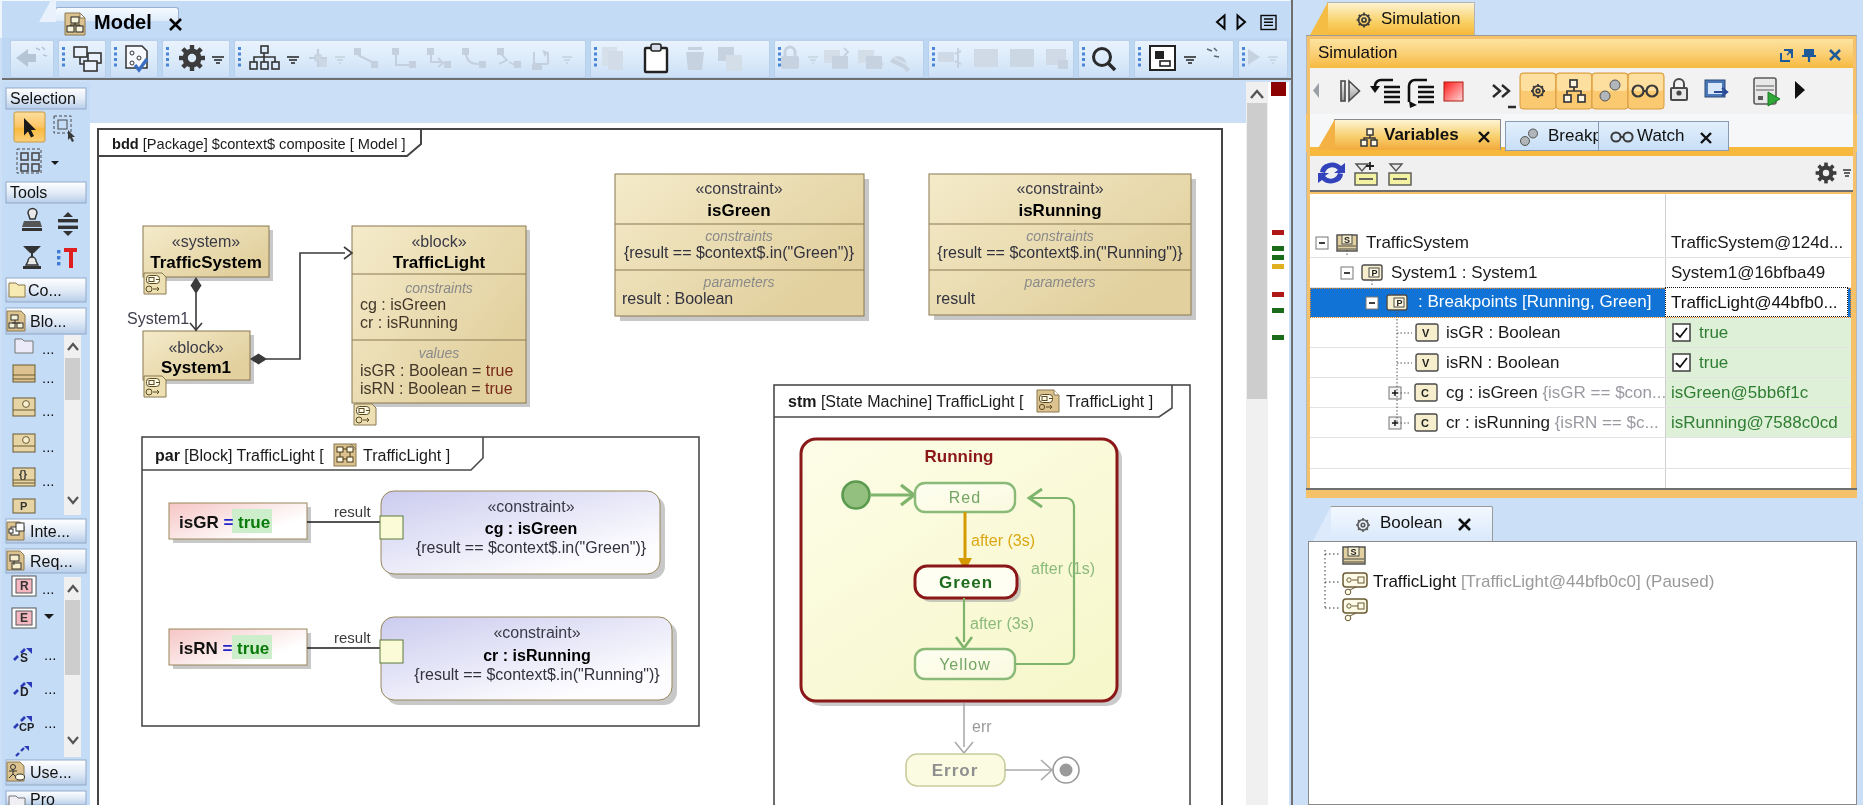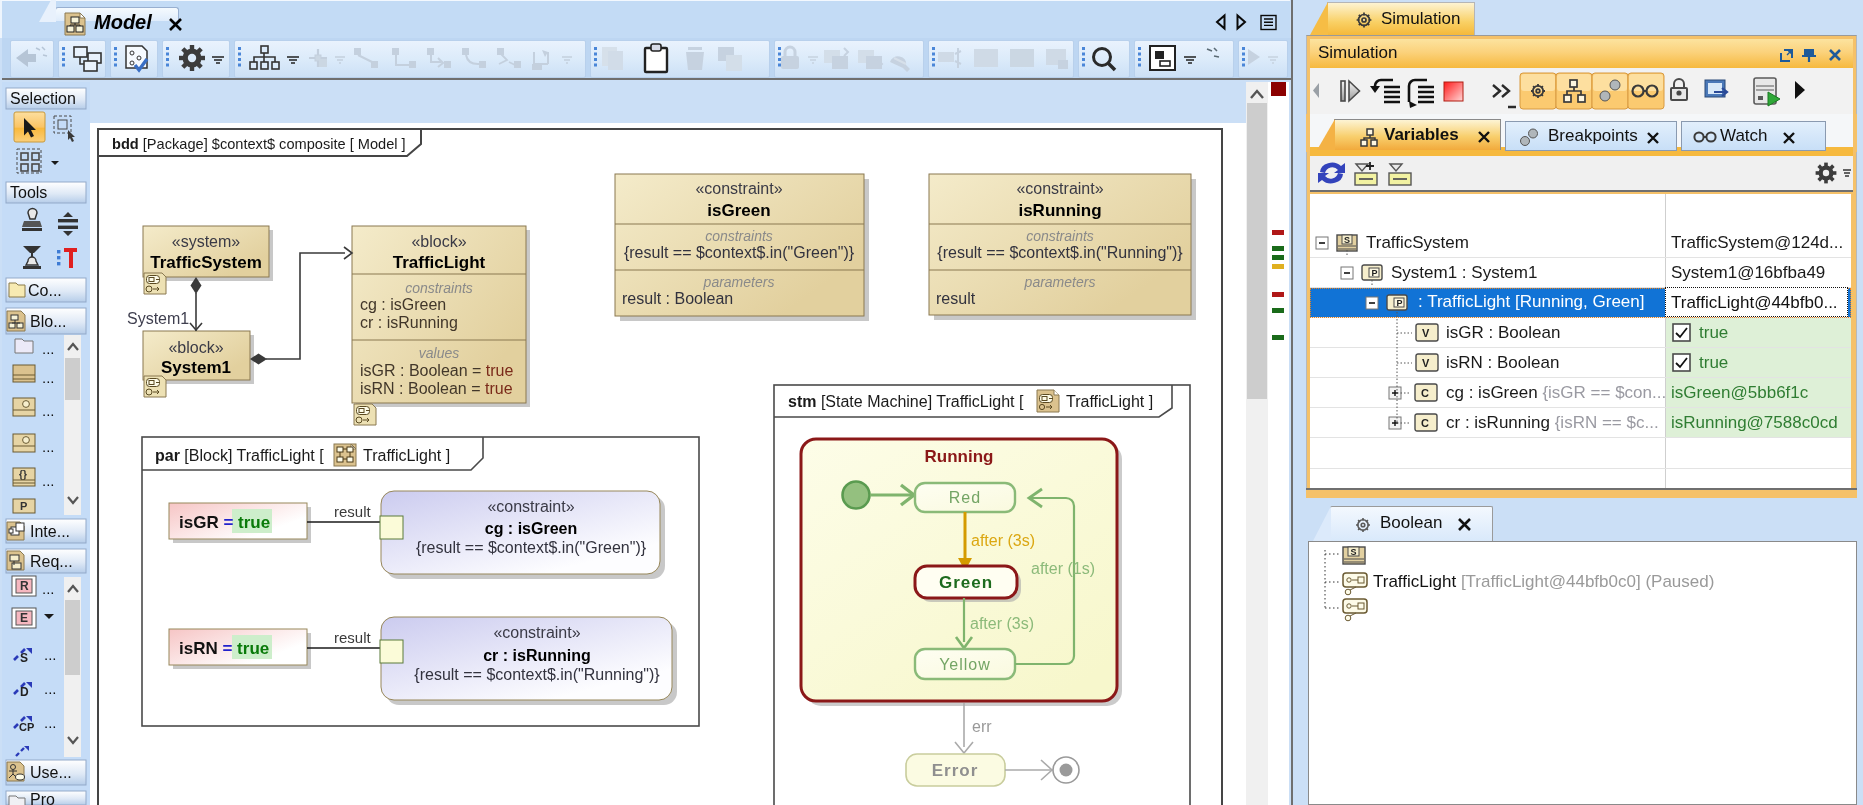"Model" #modeltab { font-style: italic -> none }
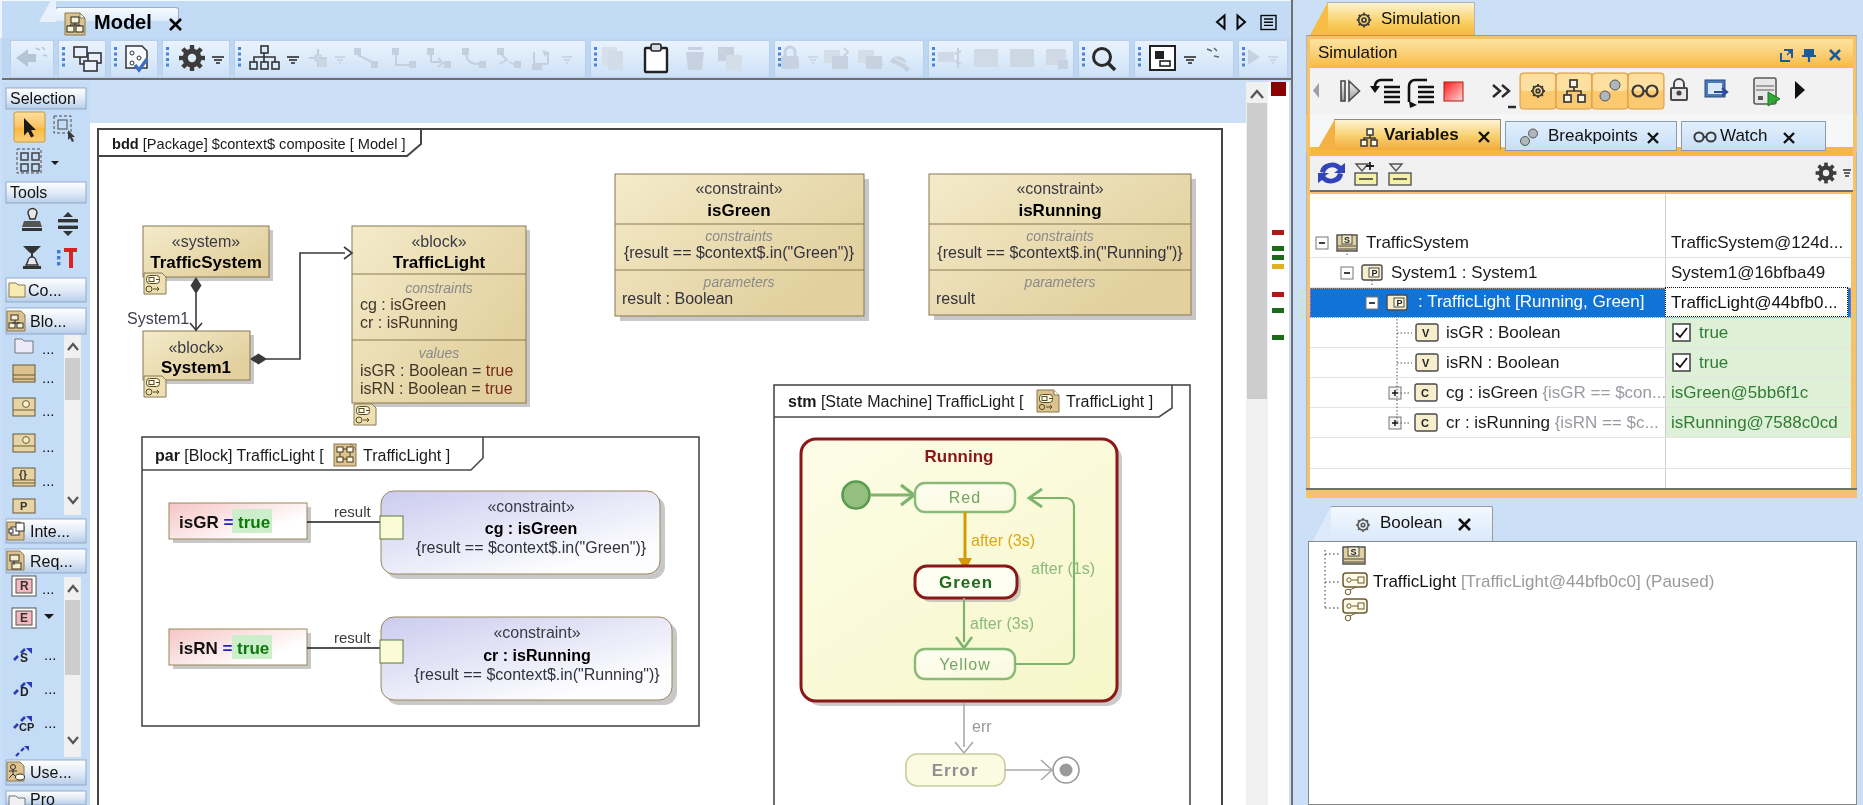"Watch" div.abs { left: 1681px -> 1598px; width: 145px -> 131px }
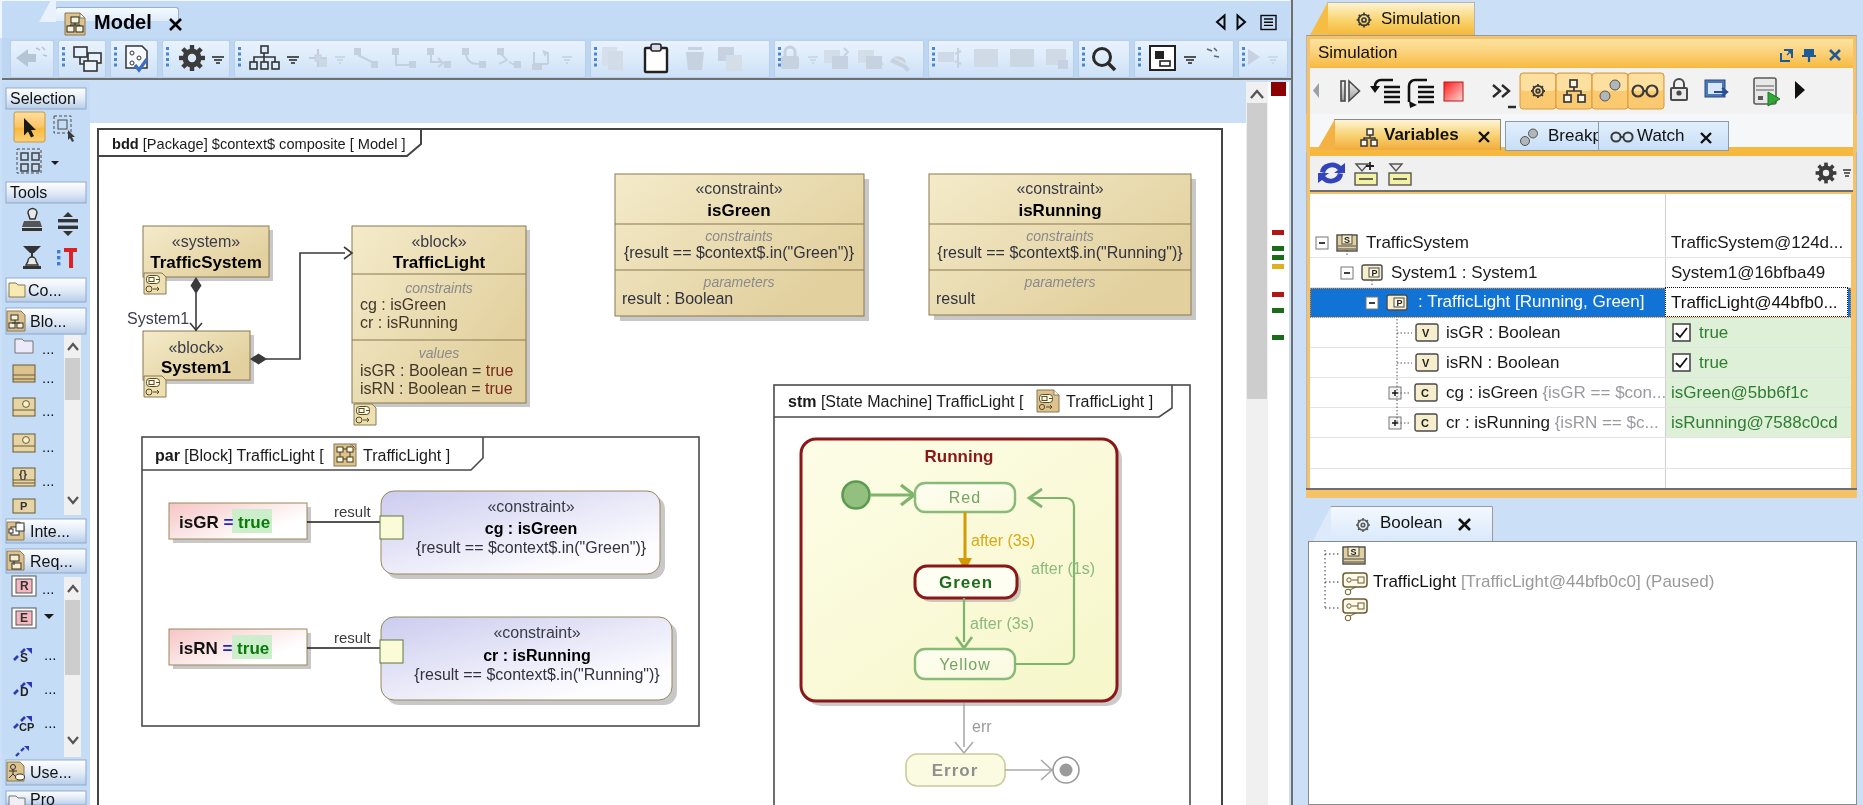": TrafficLight [Running, Green]" span { text: TrafficLight -> Breakpoints }
